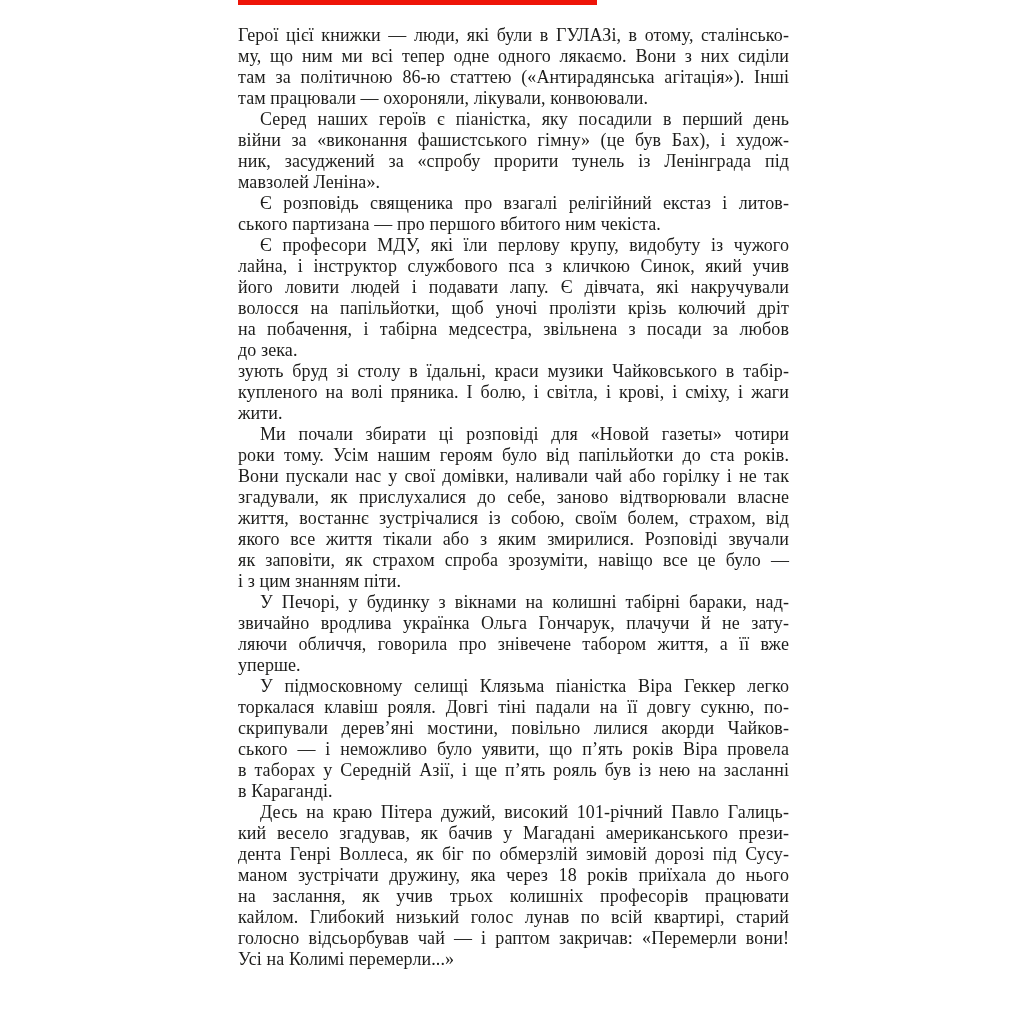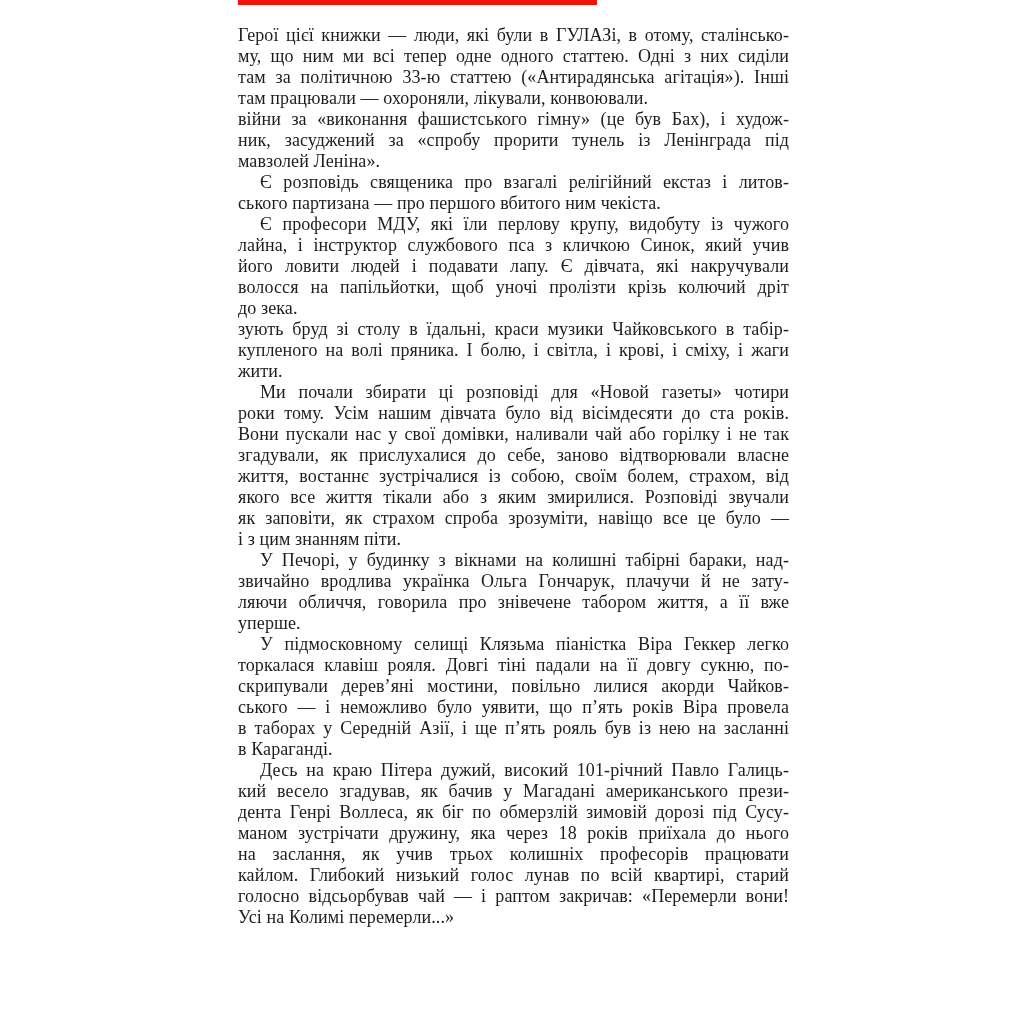"му, що ним ми всі" div.line { text: статтею. Одні -> лякаємо. Вони }
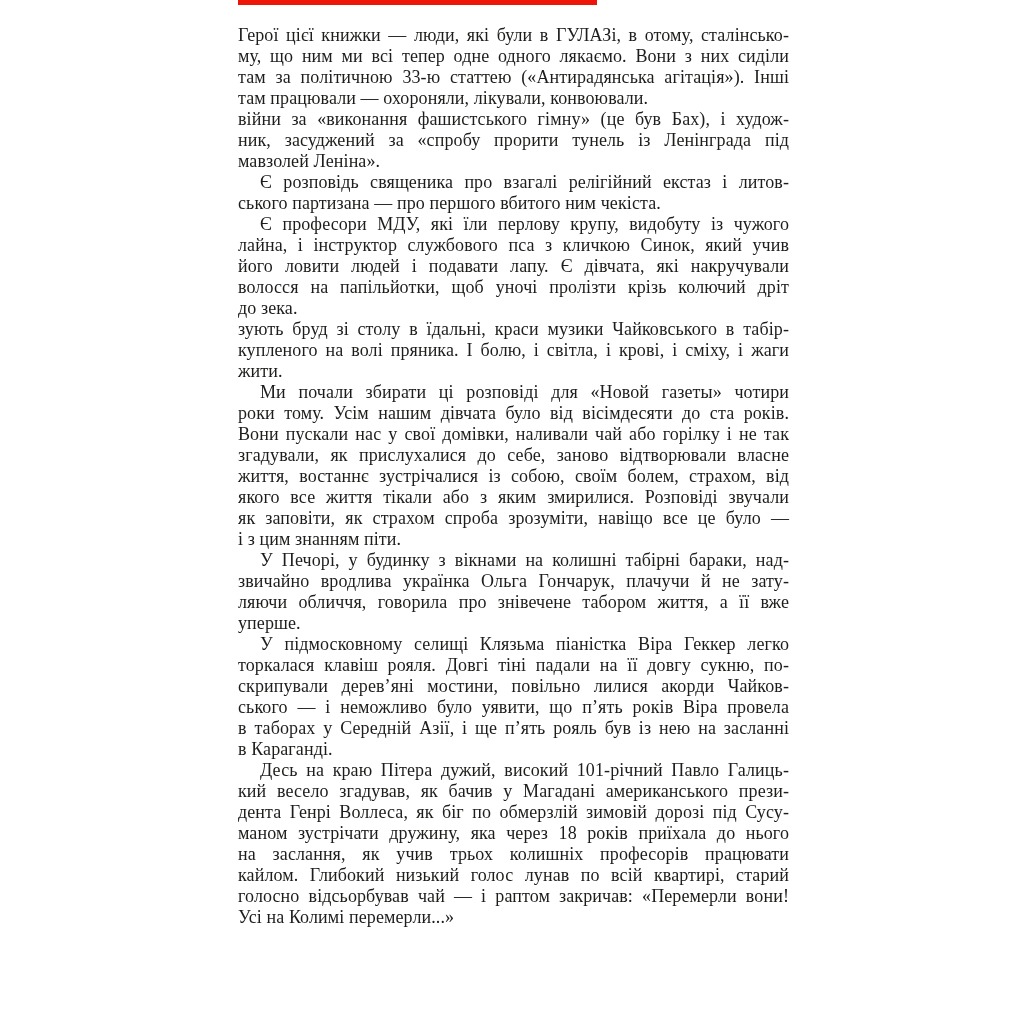"там за політичною 33-ю статтею" div.line { text: 33-ю -> 86-ю }
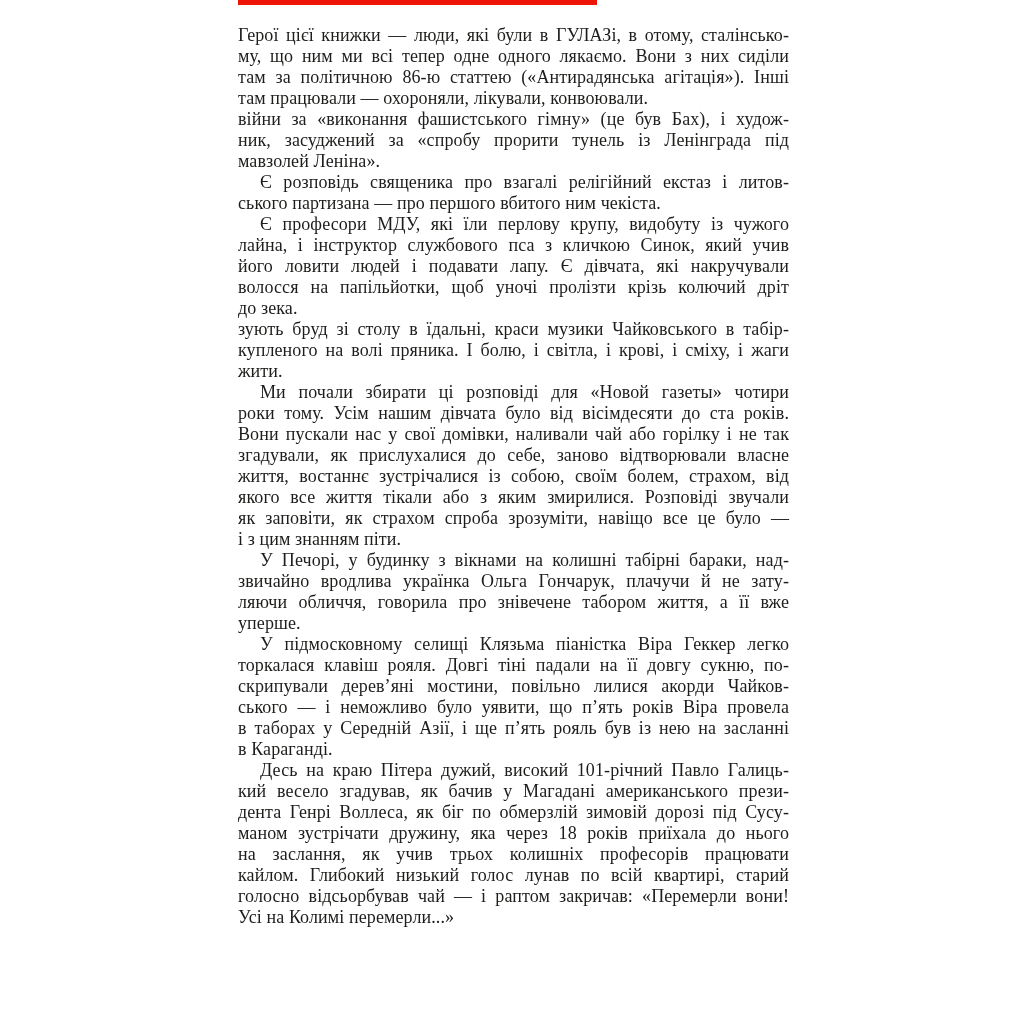"Серед наших героїв є піаністка," div.line { html: none -> <div>Серед наших героїв є піаністка, яку посадили в перший день</div> }
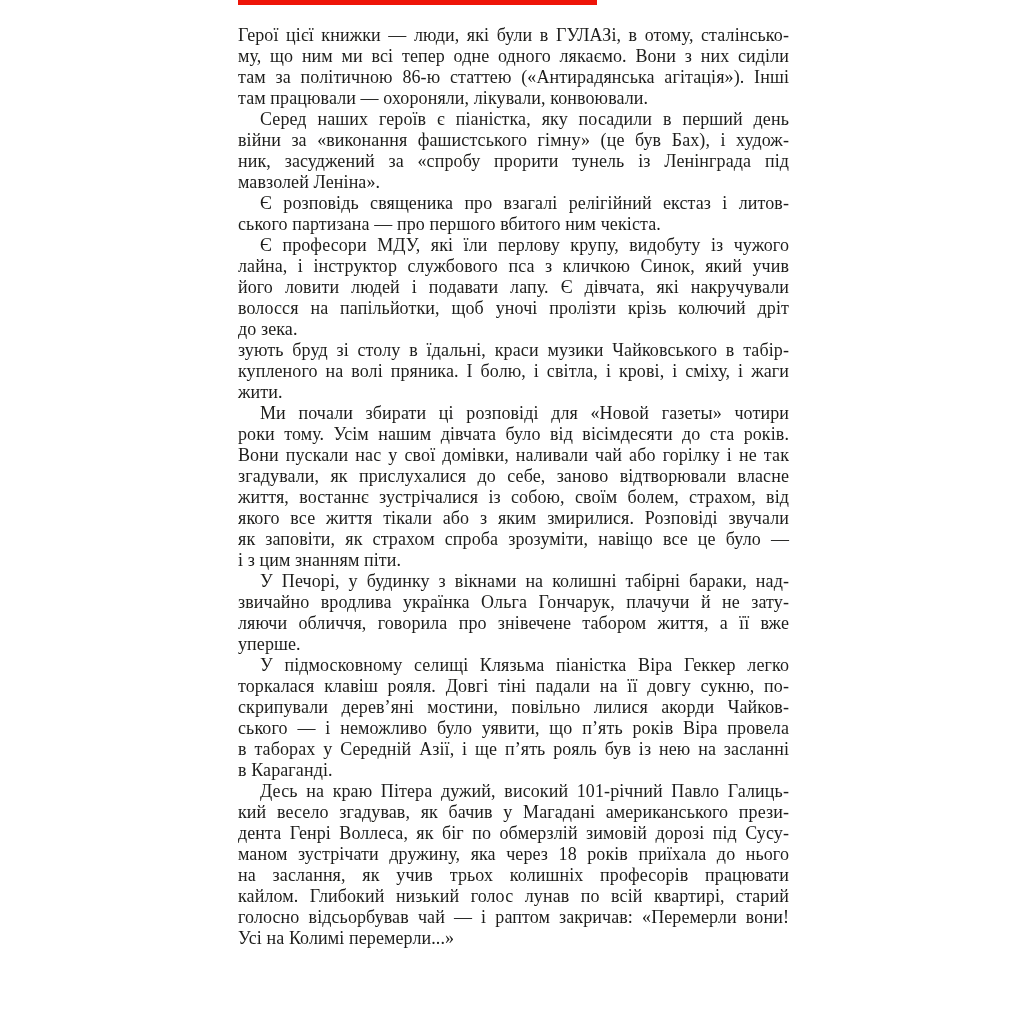"на побачення, і табірна медсестра," div.line { html: none -> <div>на побачення, і табірна медсестра, звільнена з посади за любов</div> }
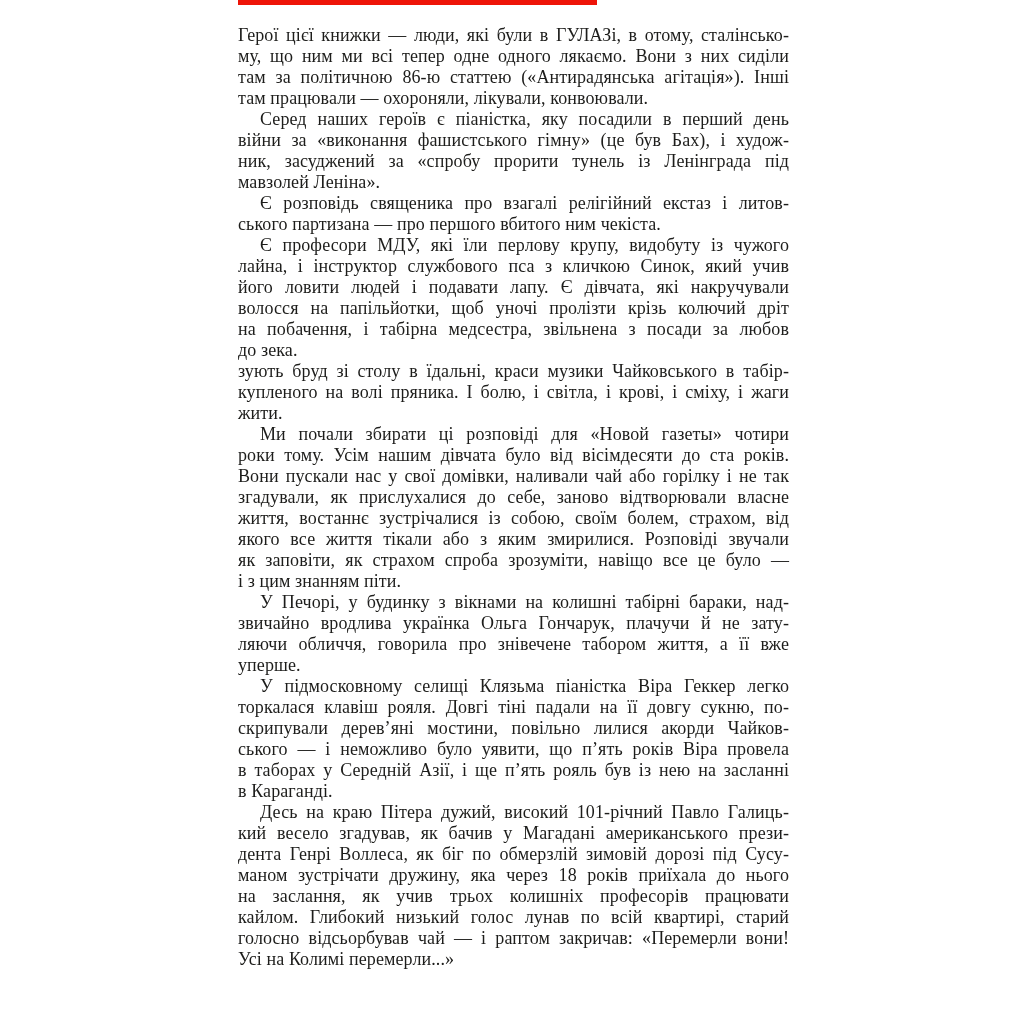"роки тому. Усім нашим дівчата" div.line { text: дівчата було від вісімдесяти -> героям було від папільйотки }
